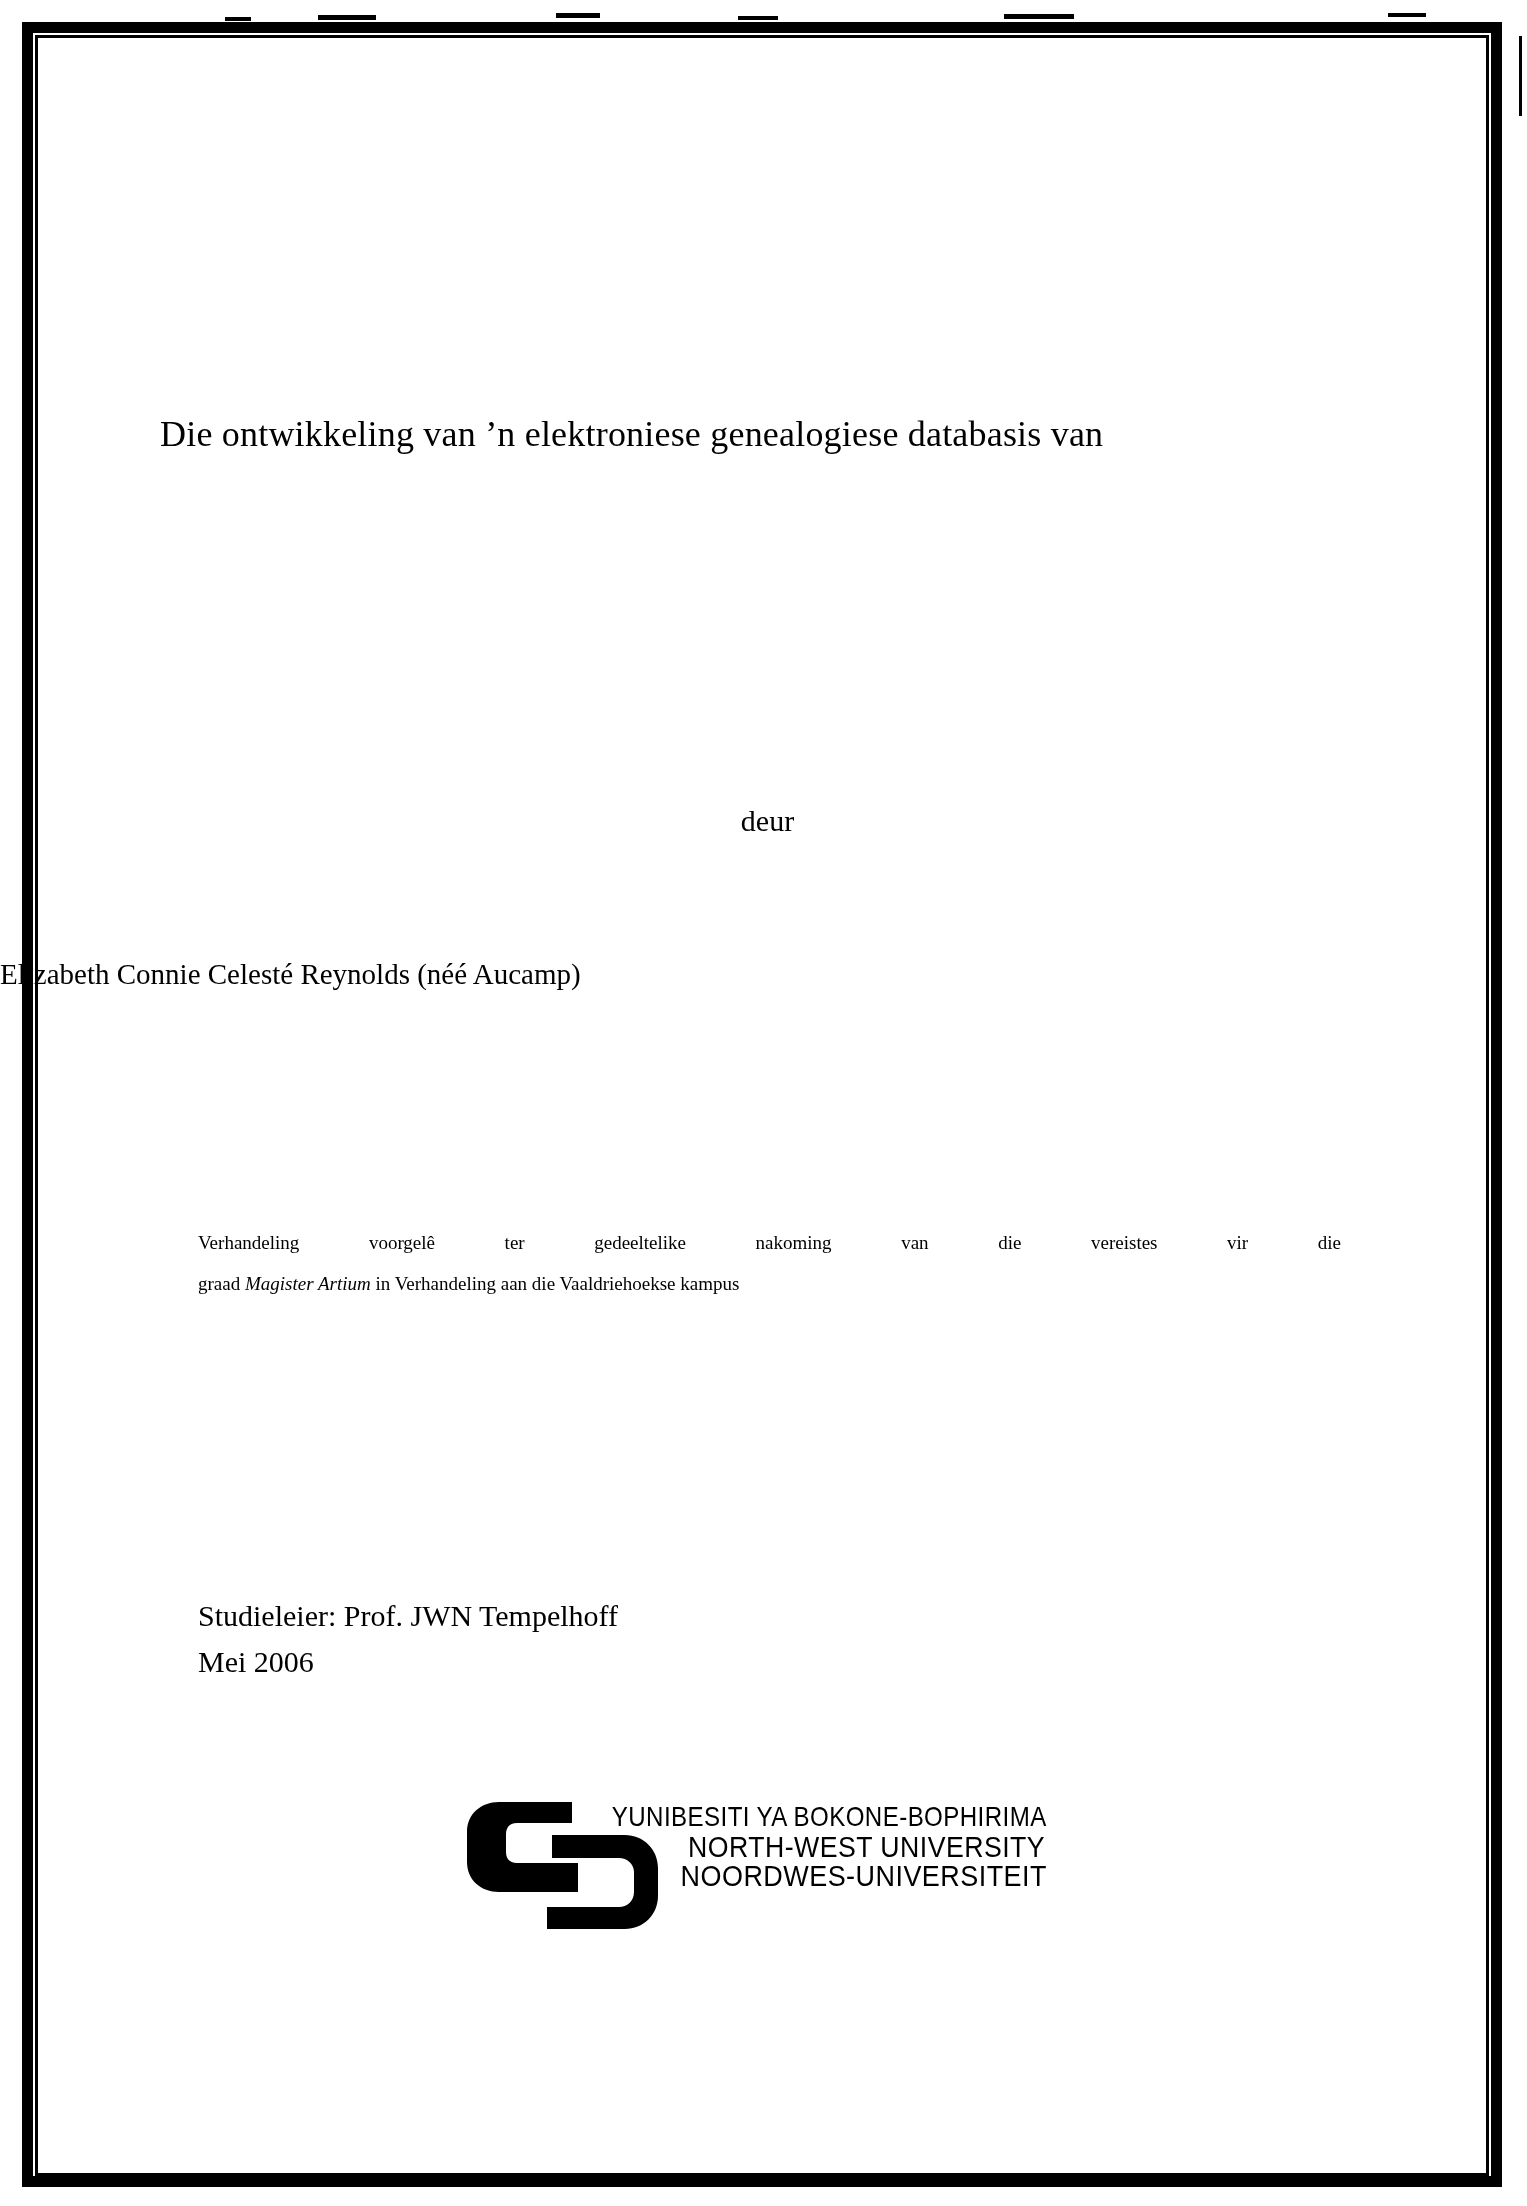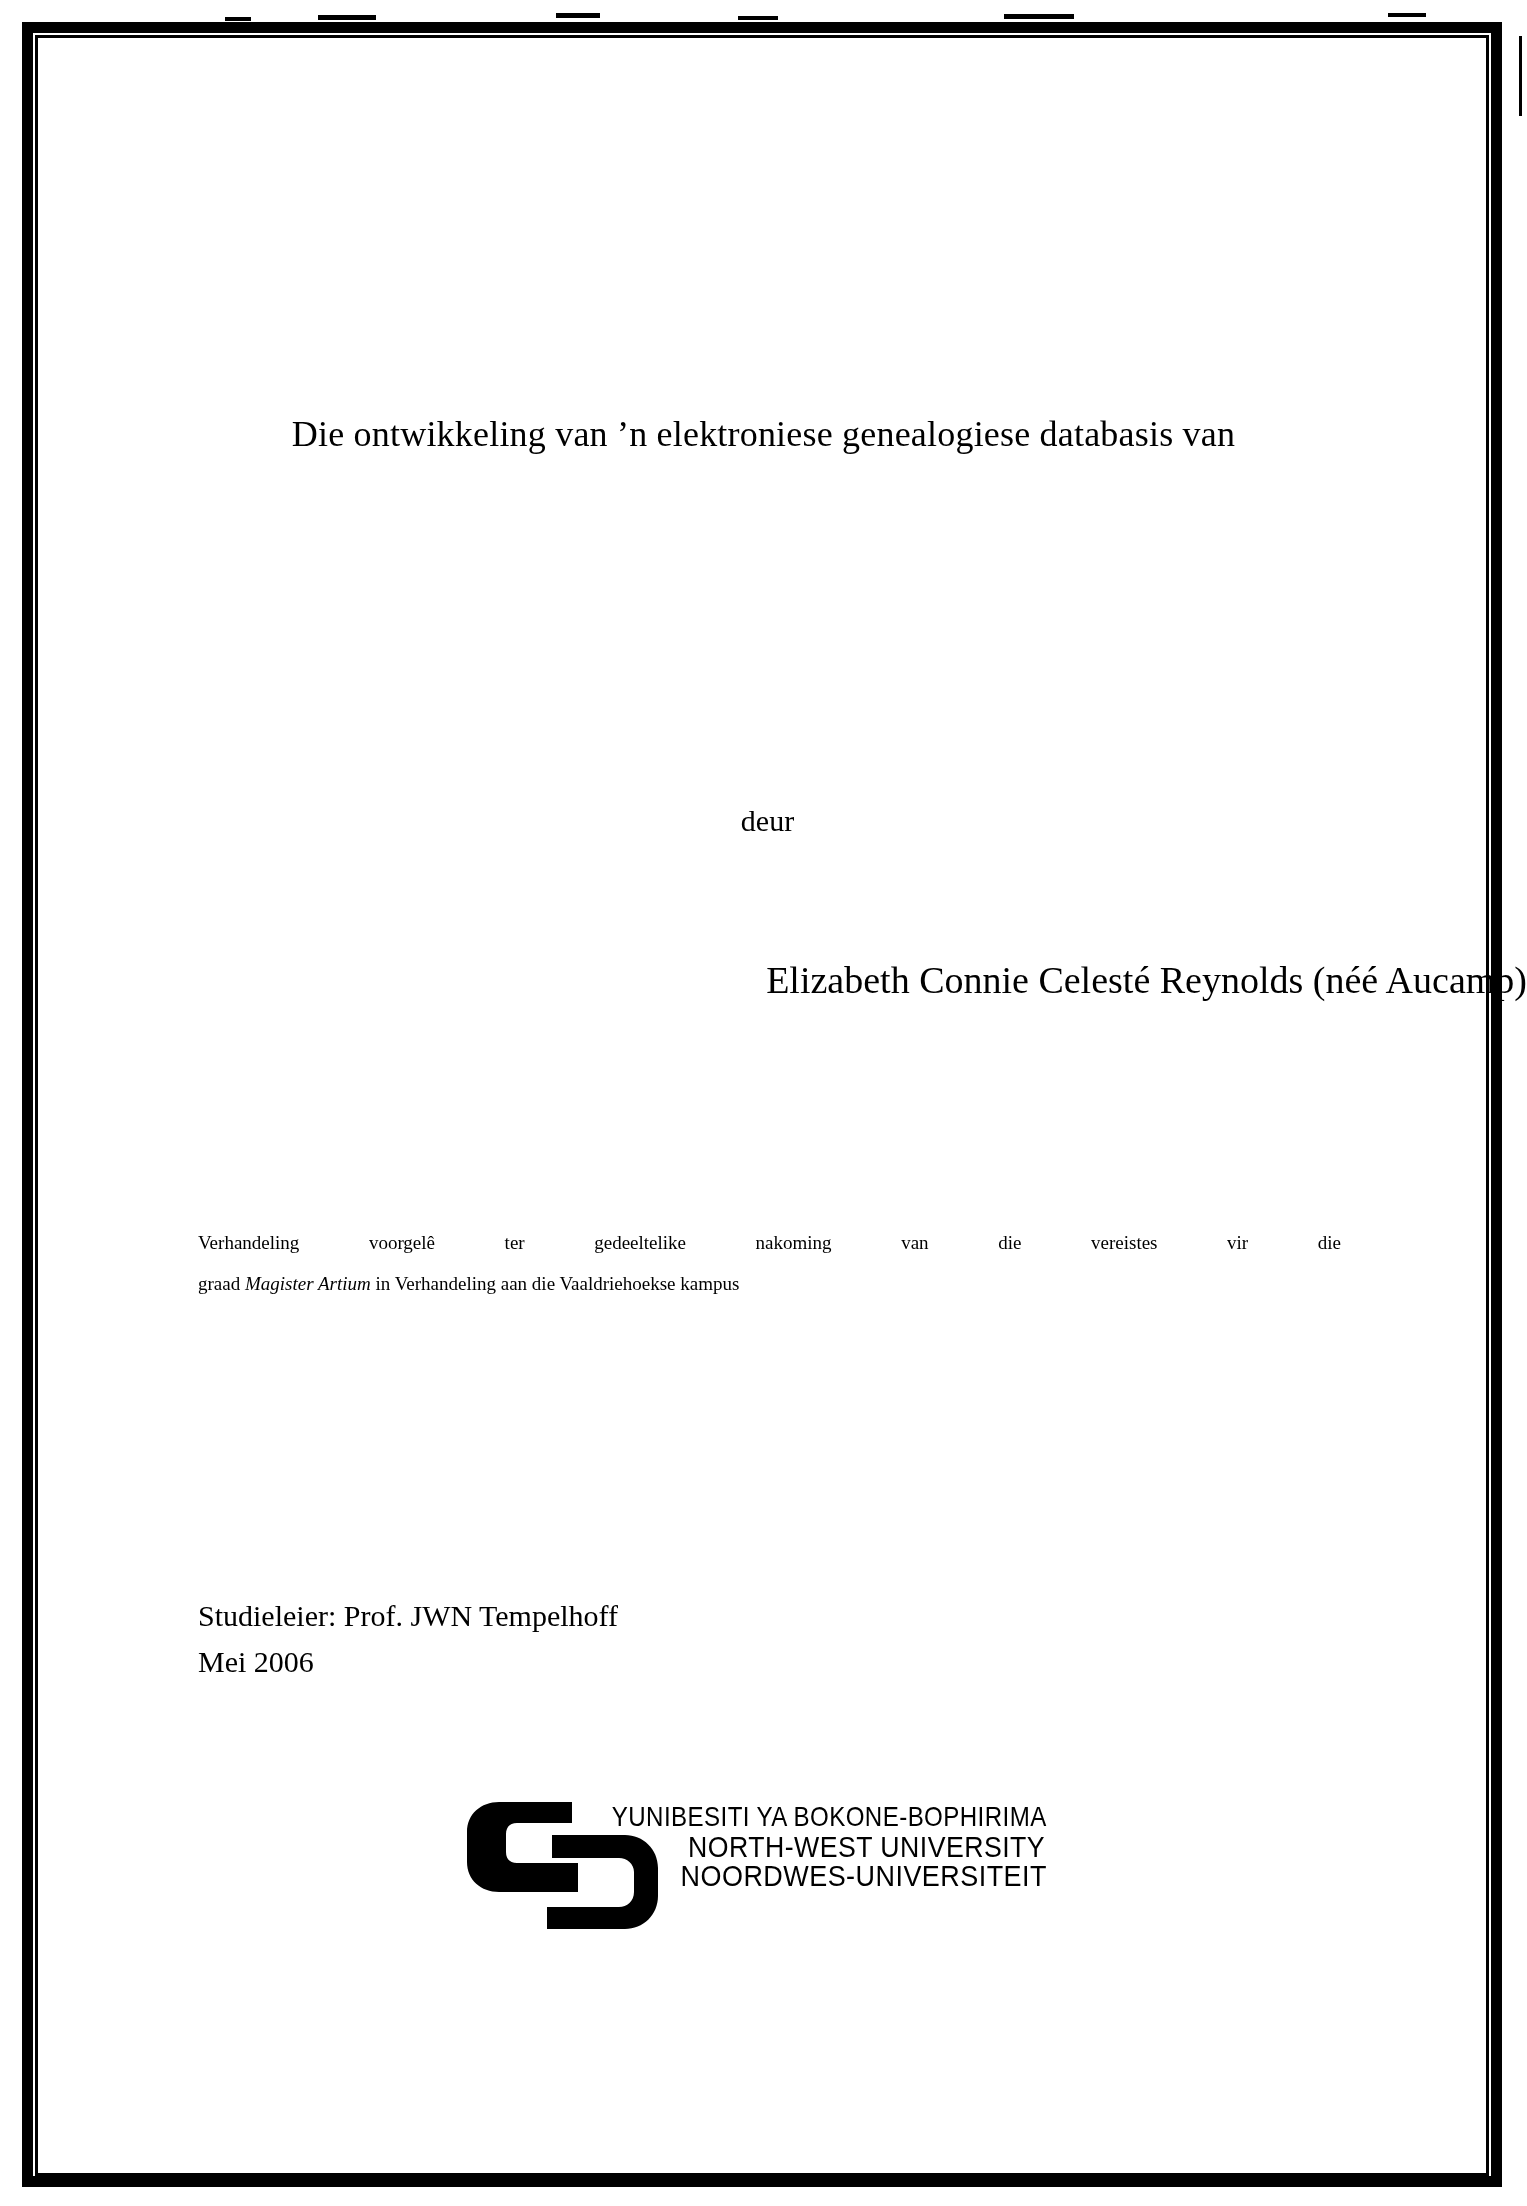"Die ontwikkeling van ’n elektroniese" .title-block { text-align: center -> left }
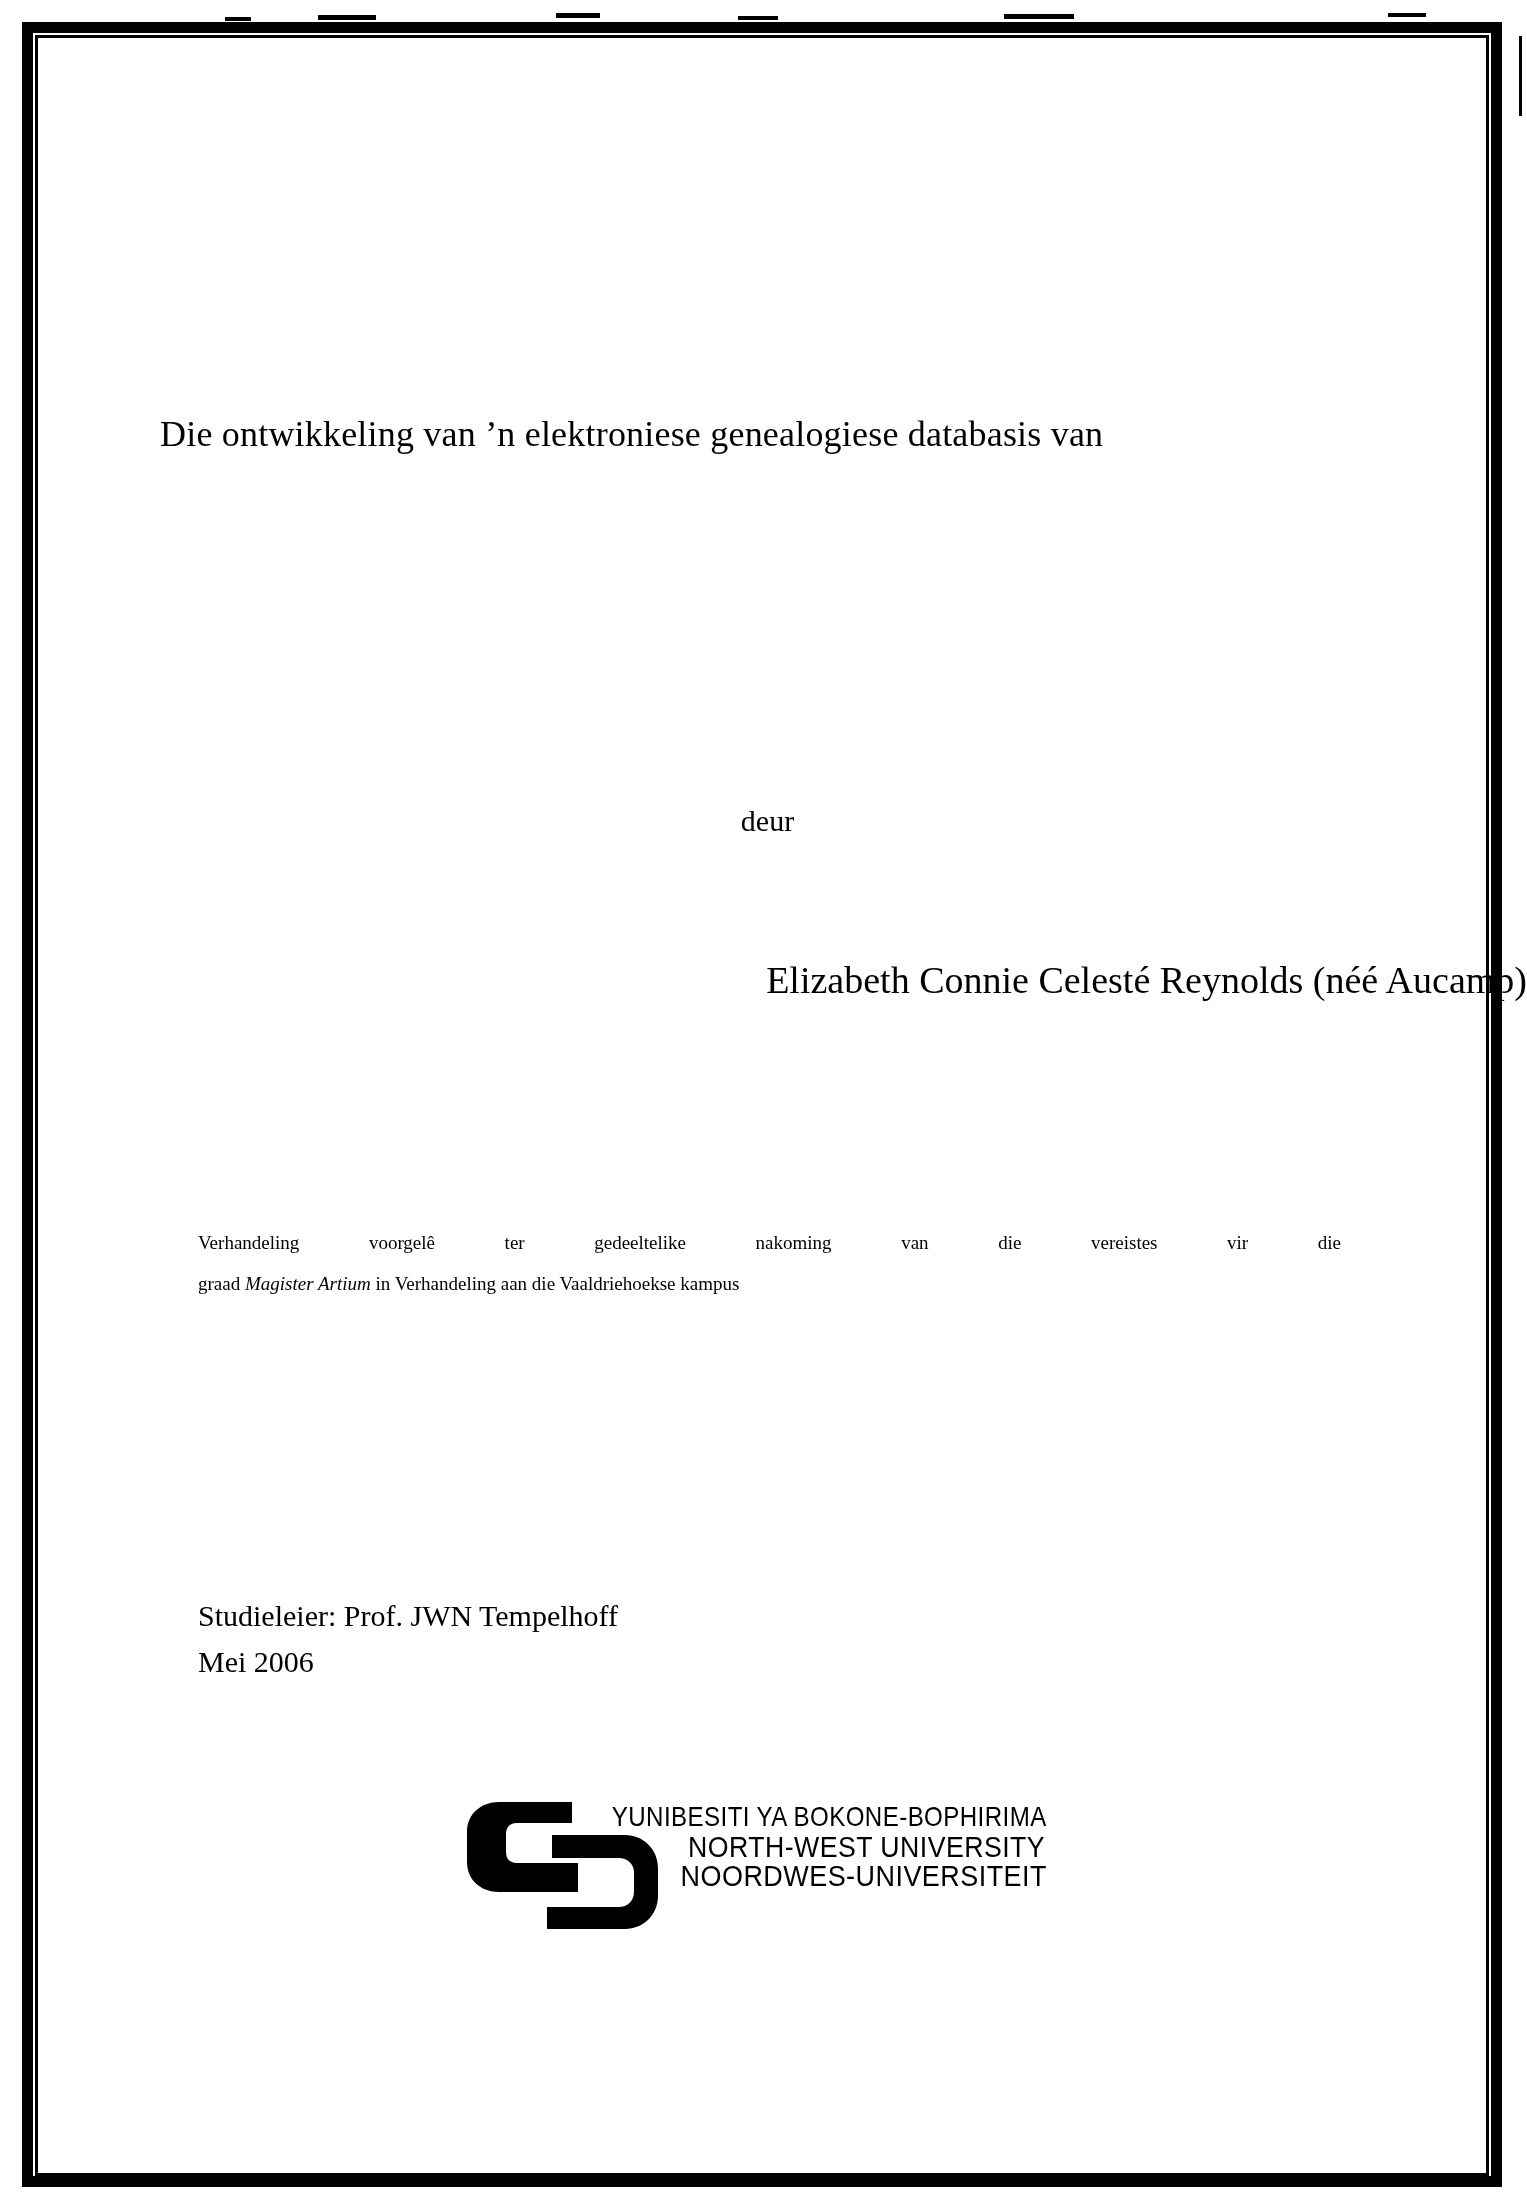"Elizabeth Connie Celesté Reynolds (néé" .author-line { font-size: 38px -> 29px; text-align: right -> left }
